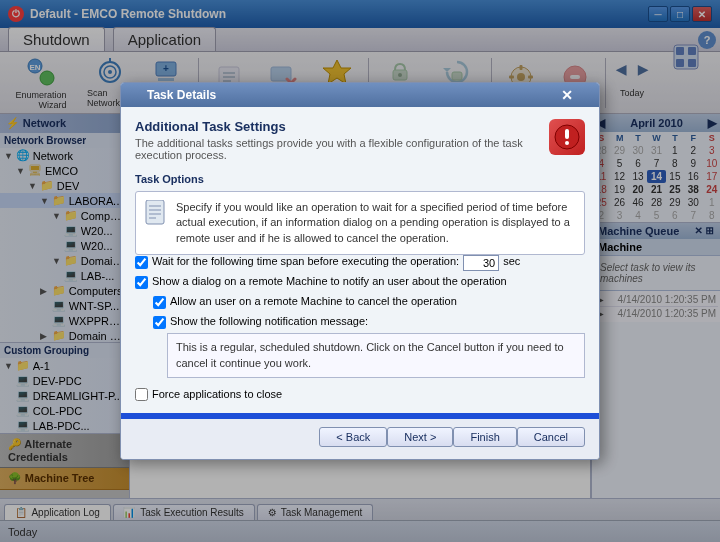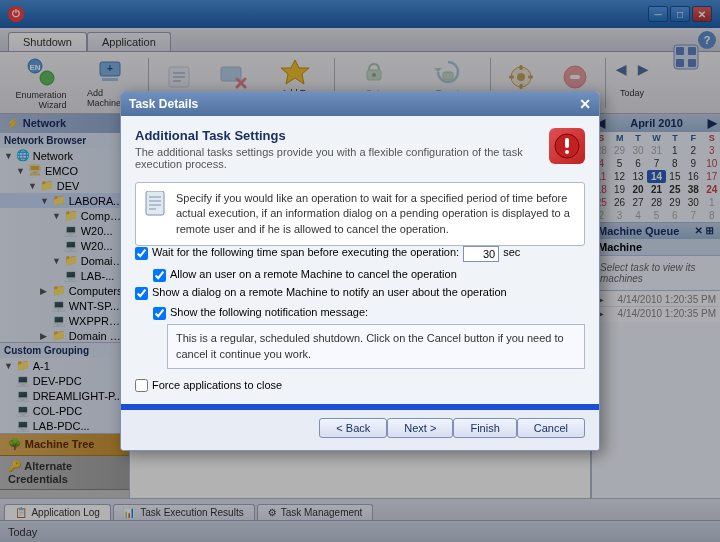"Default - EMCO Remote Shutdown" span { html: none -> <span>Default - EMCO Remote Shutdown</span> }
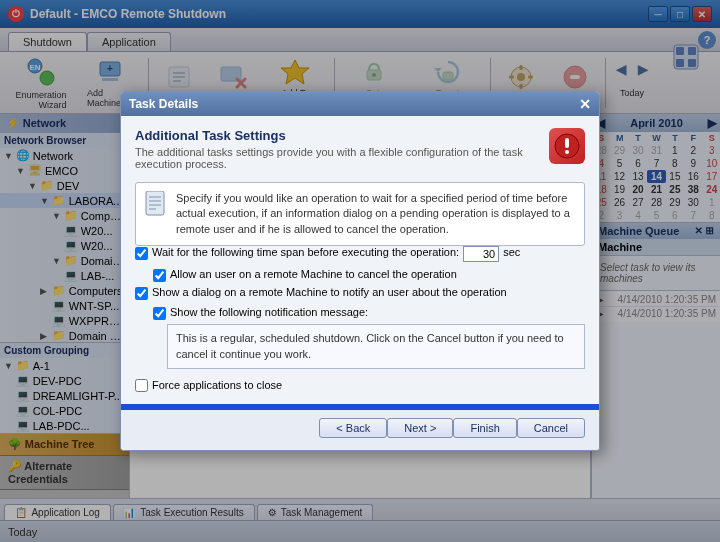"Shutdown" .tab { font-size: 11px -> 15px; margin-right: 0 -> 8px }
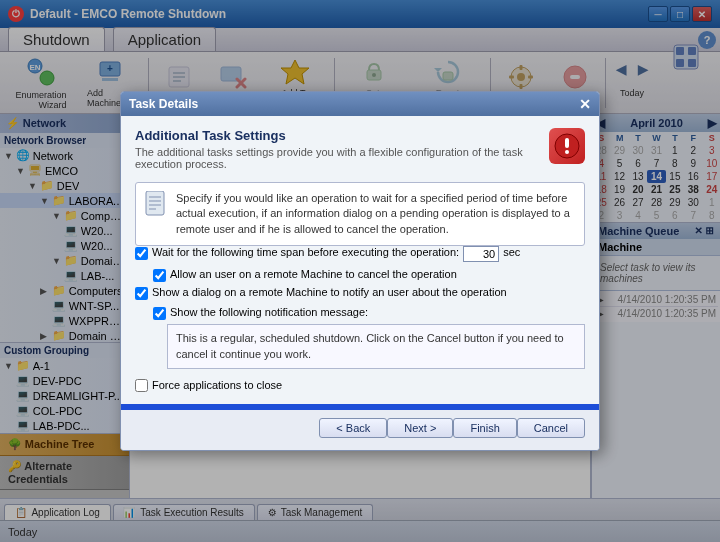"Scan Network" div.toolbar-btn { html: none -> <div> <div> <svg> <circle></circle> <circle></circle> <circle></circle> <line></line> </svg> </div> <span>Scan Network</span> </div> }
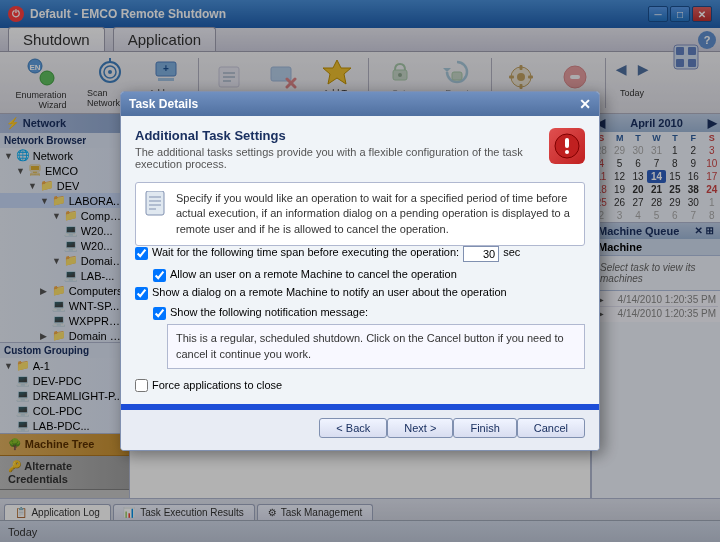"Task Details" .modal-title-bar { padding: 4px 8px -> 4px 26px }
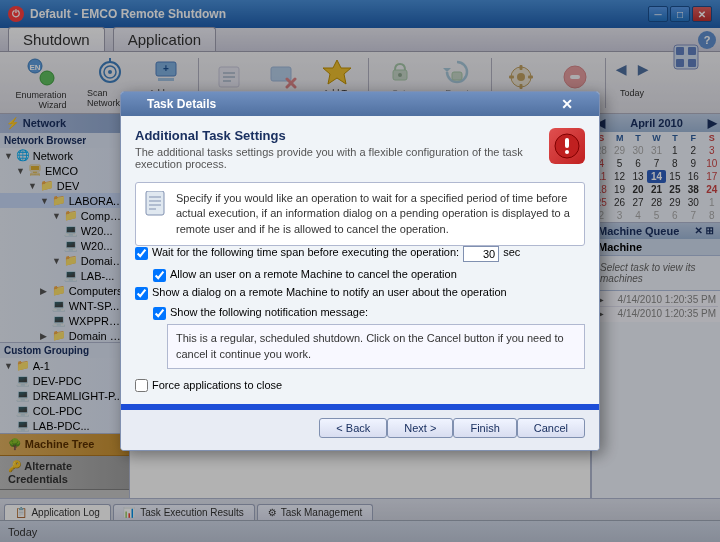"Task Options" div.task-options-label { html: none -> <div>Task Options</div> }
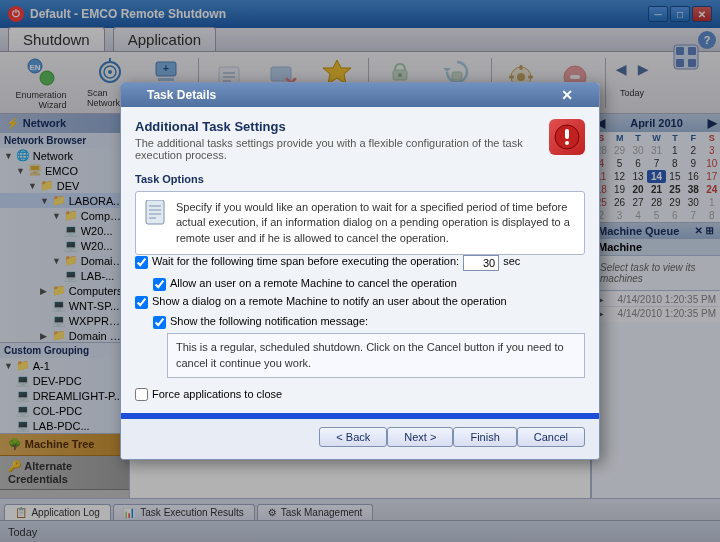"27" td { text: 27 -> 46 }
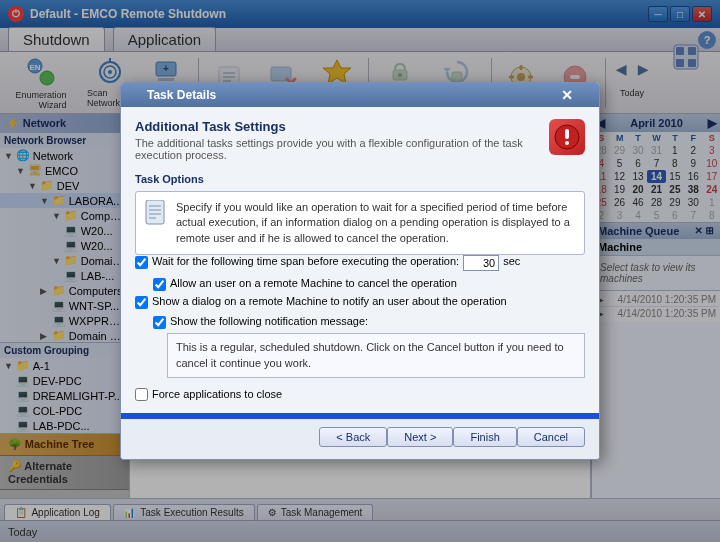"Allow an user on a" div.checkbox-row { order: before "Show a dialog on a" -> after "Show a dialog on a" }
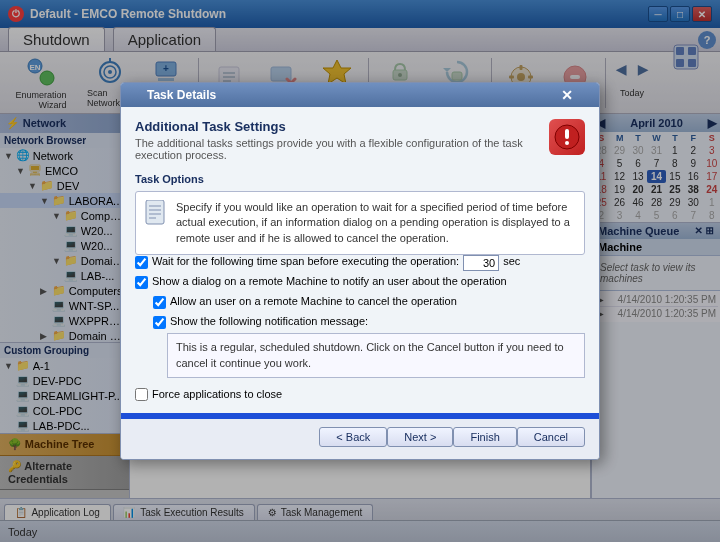"🌳 Machine Tree" div.sidebar-bottom-btn { order: before "🔑 Alternate Credentials" -> after "🔑 Alternate Credentials" }
